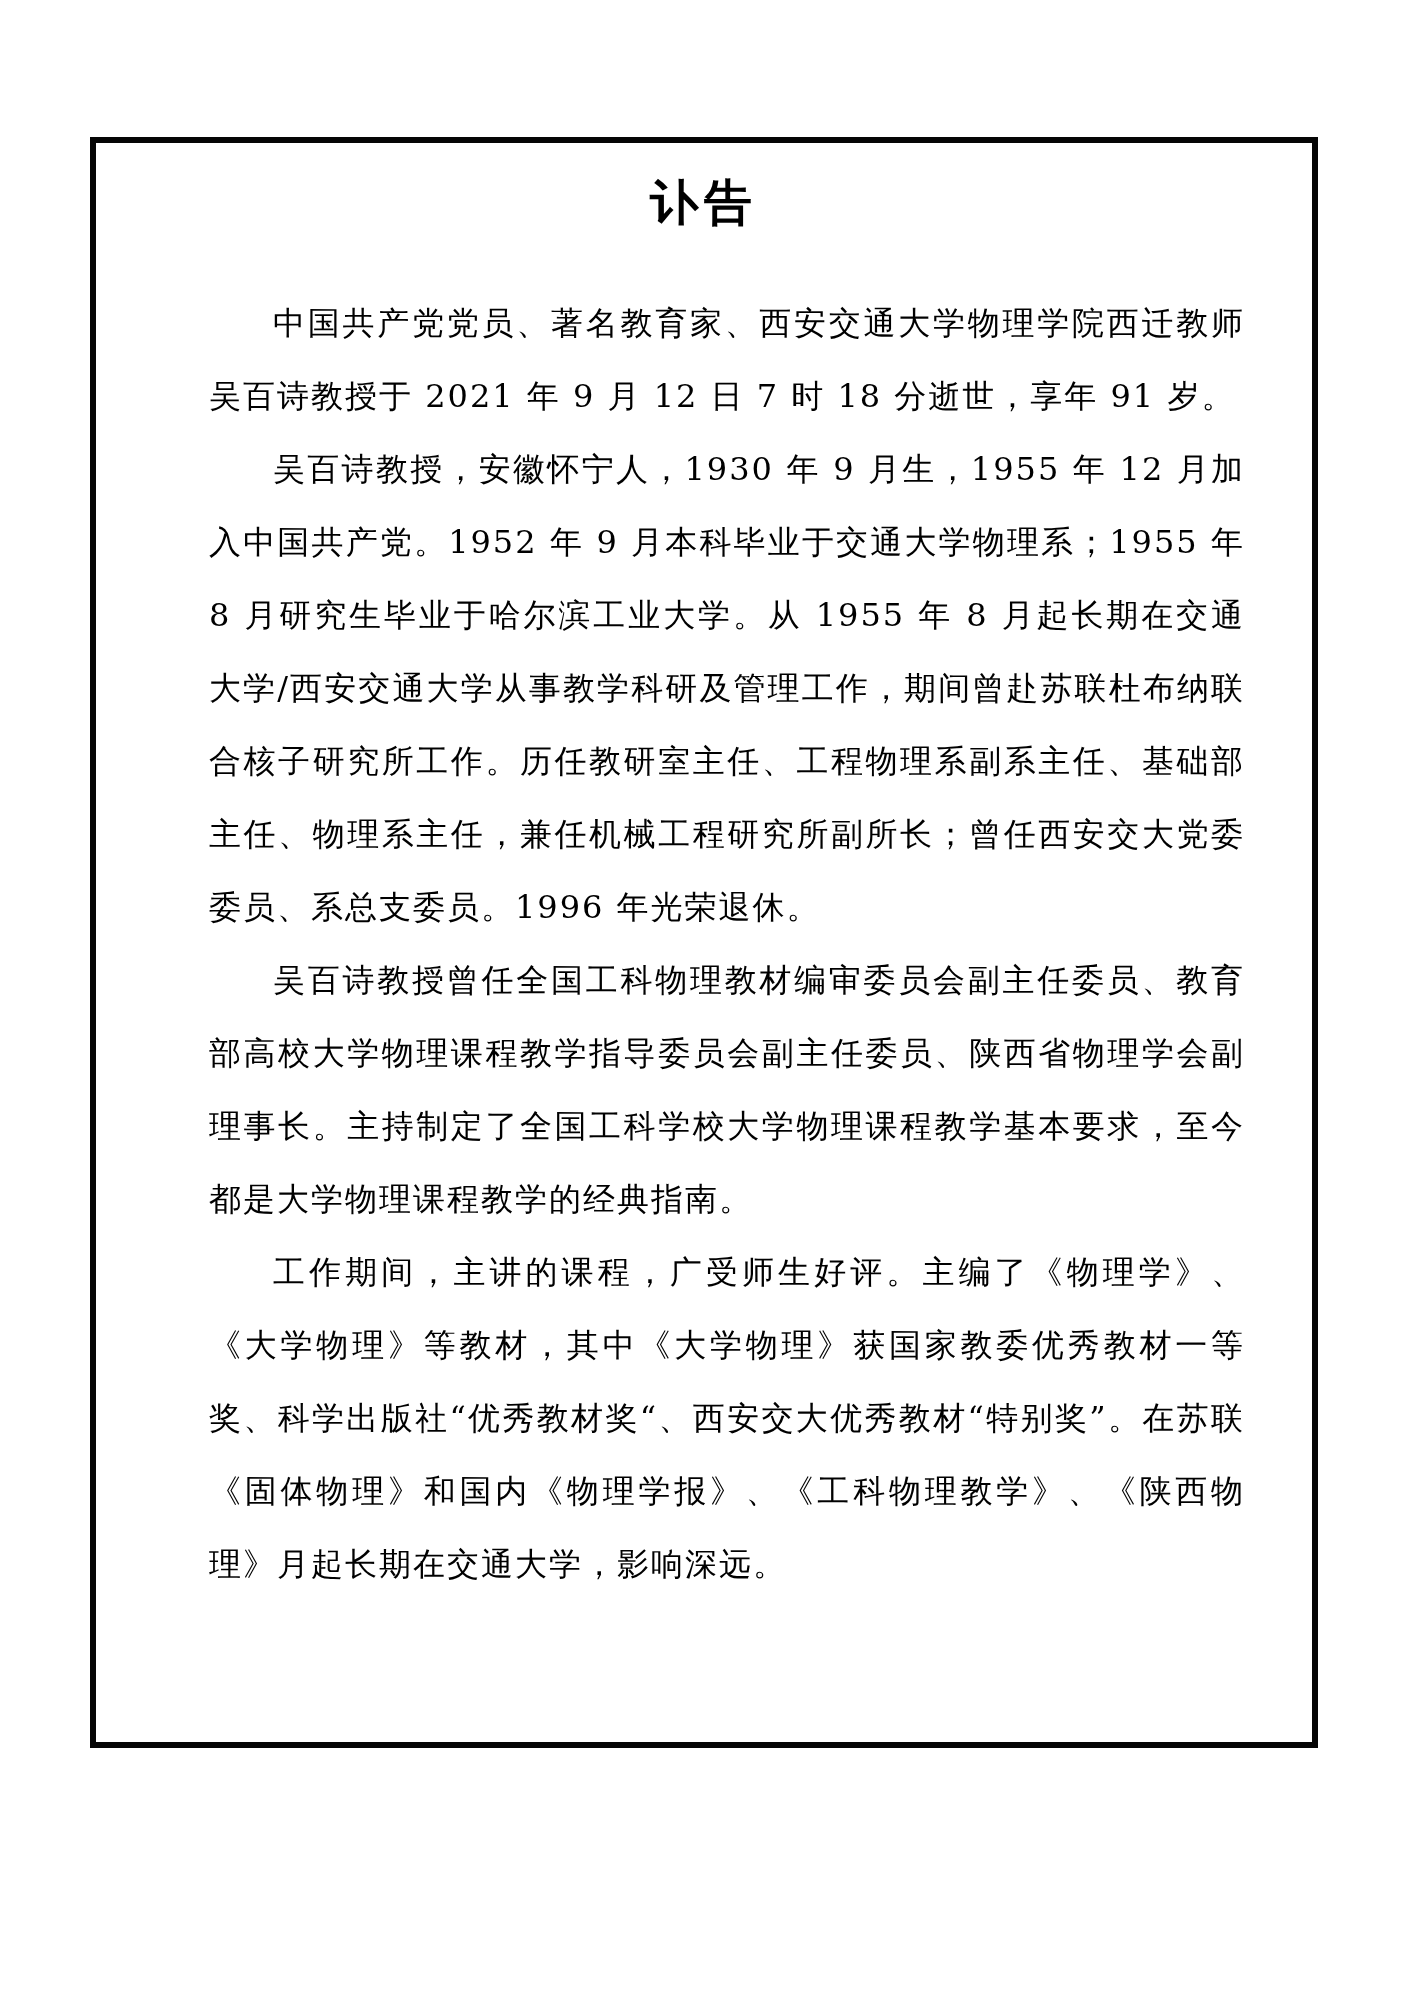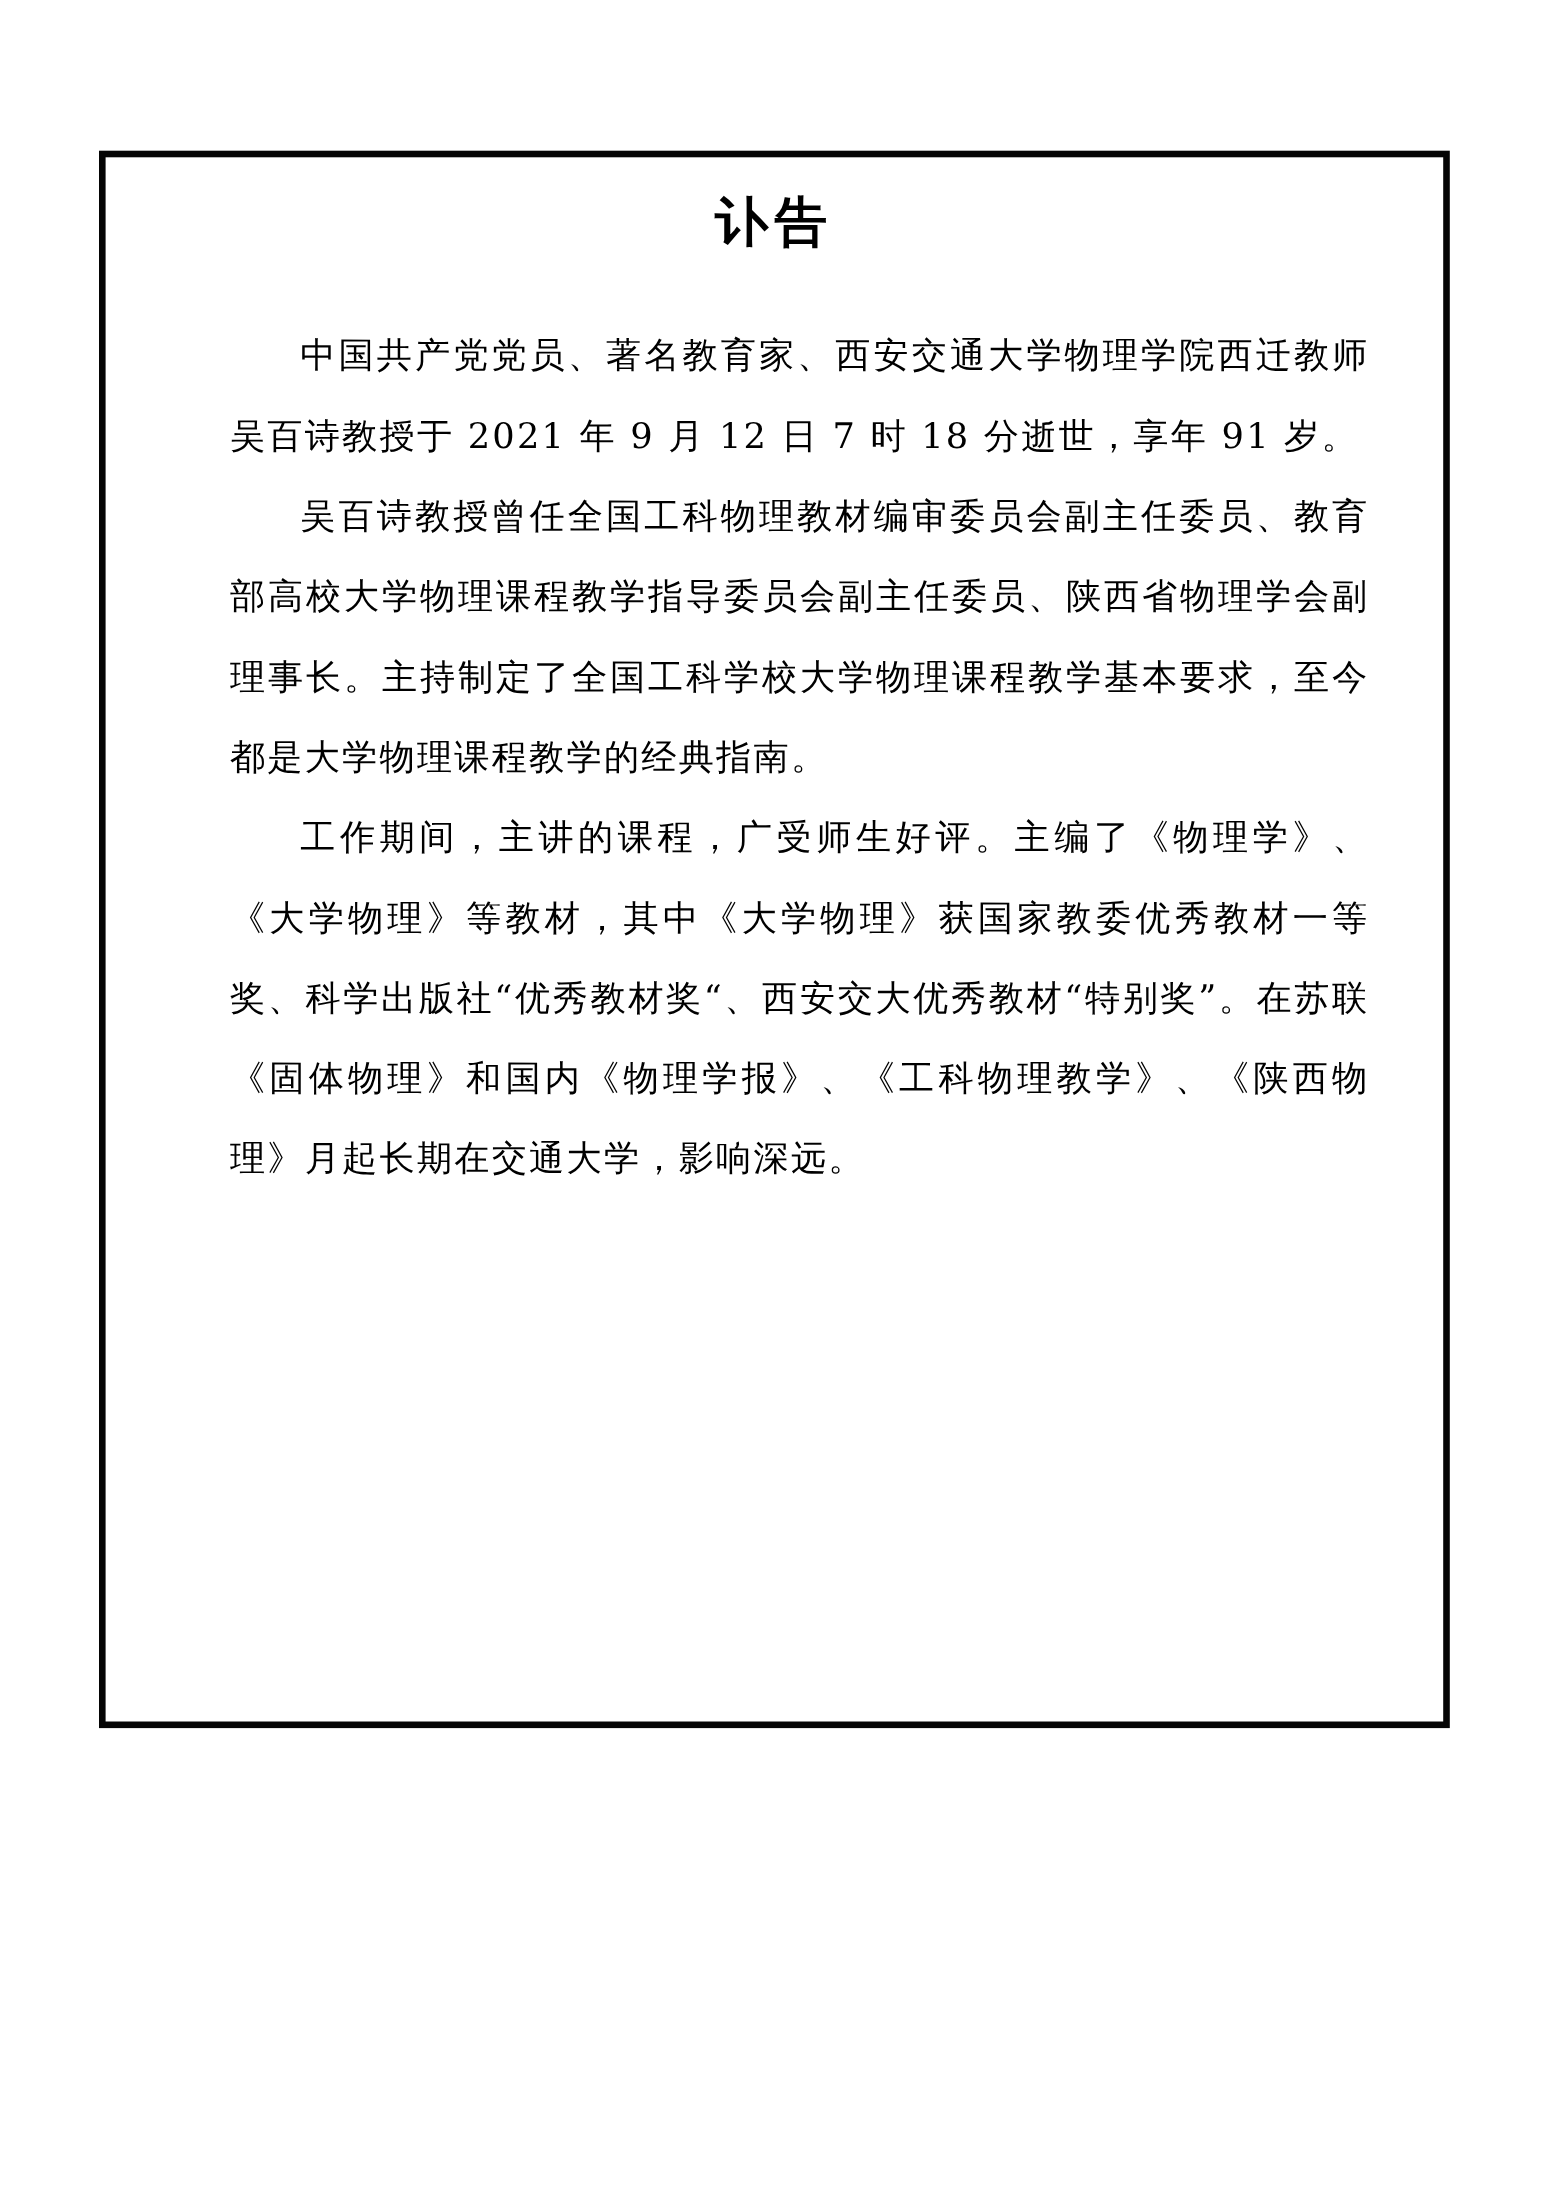"讣告" .notice-box { height: 1434px -> 1611px }
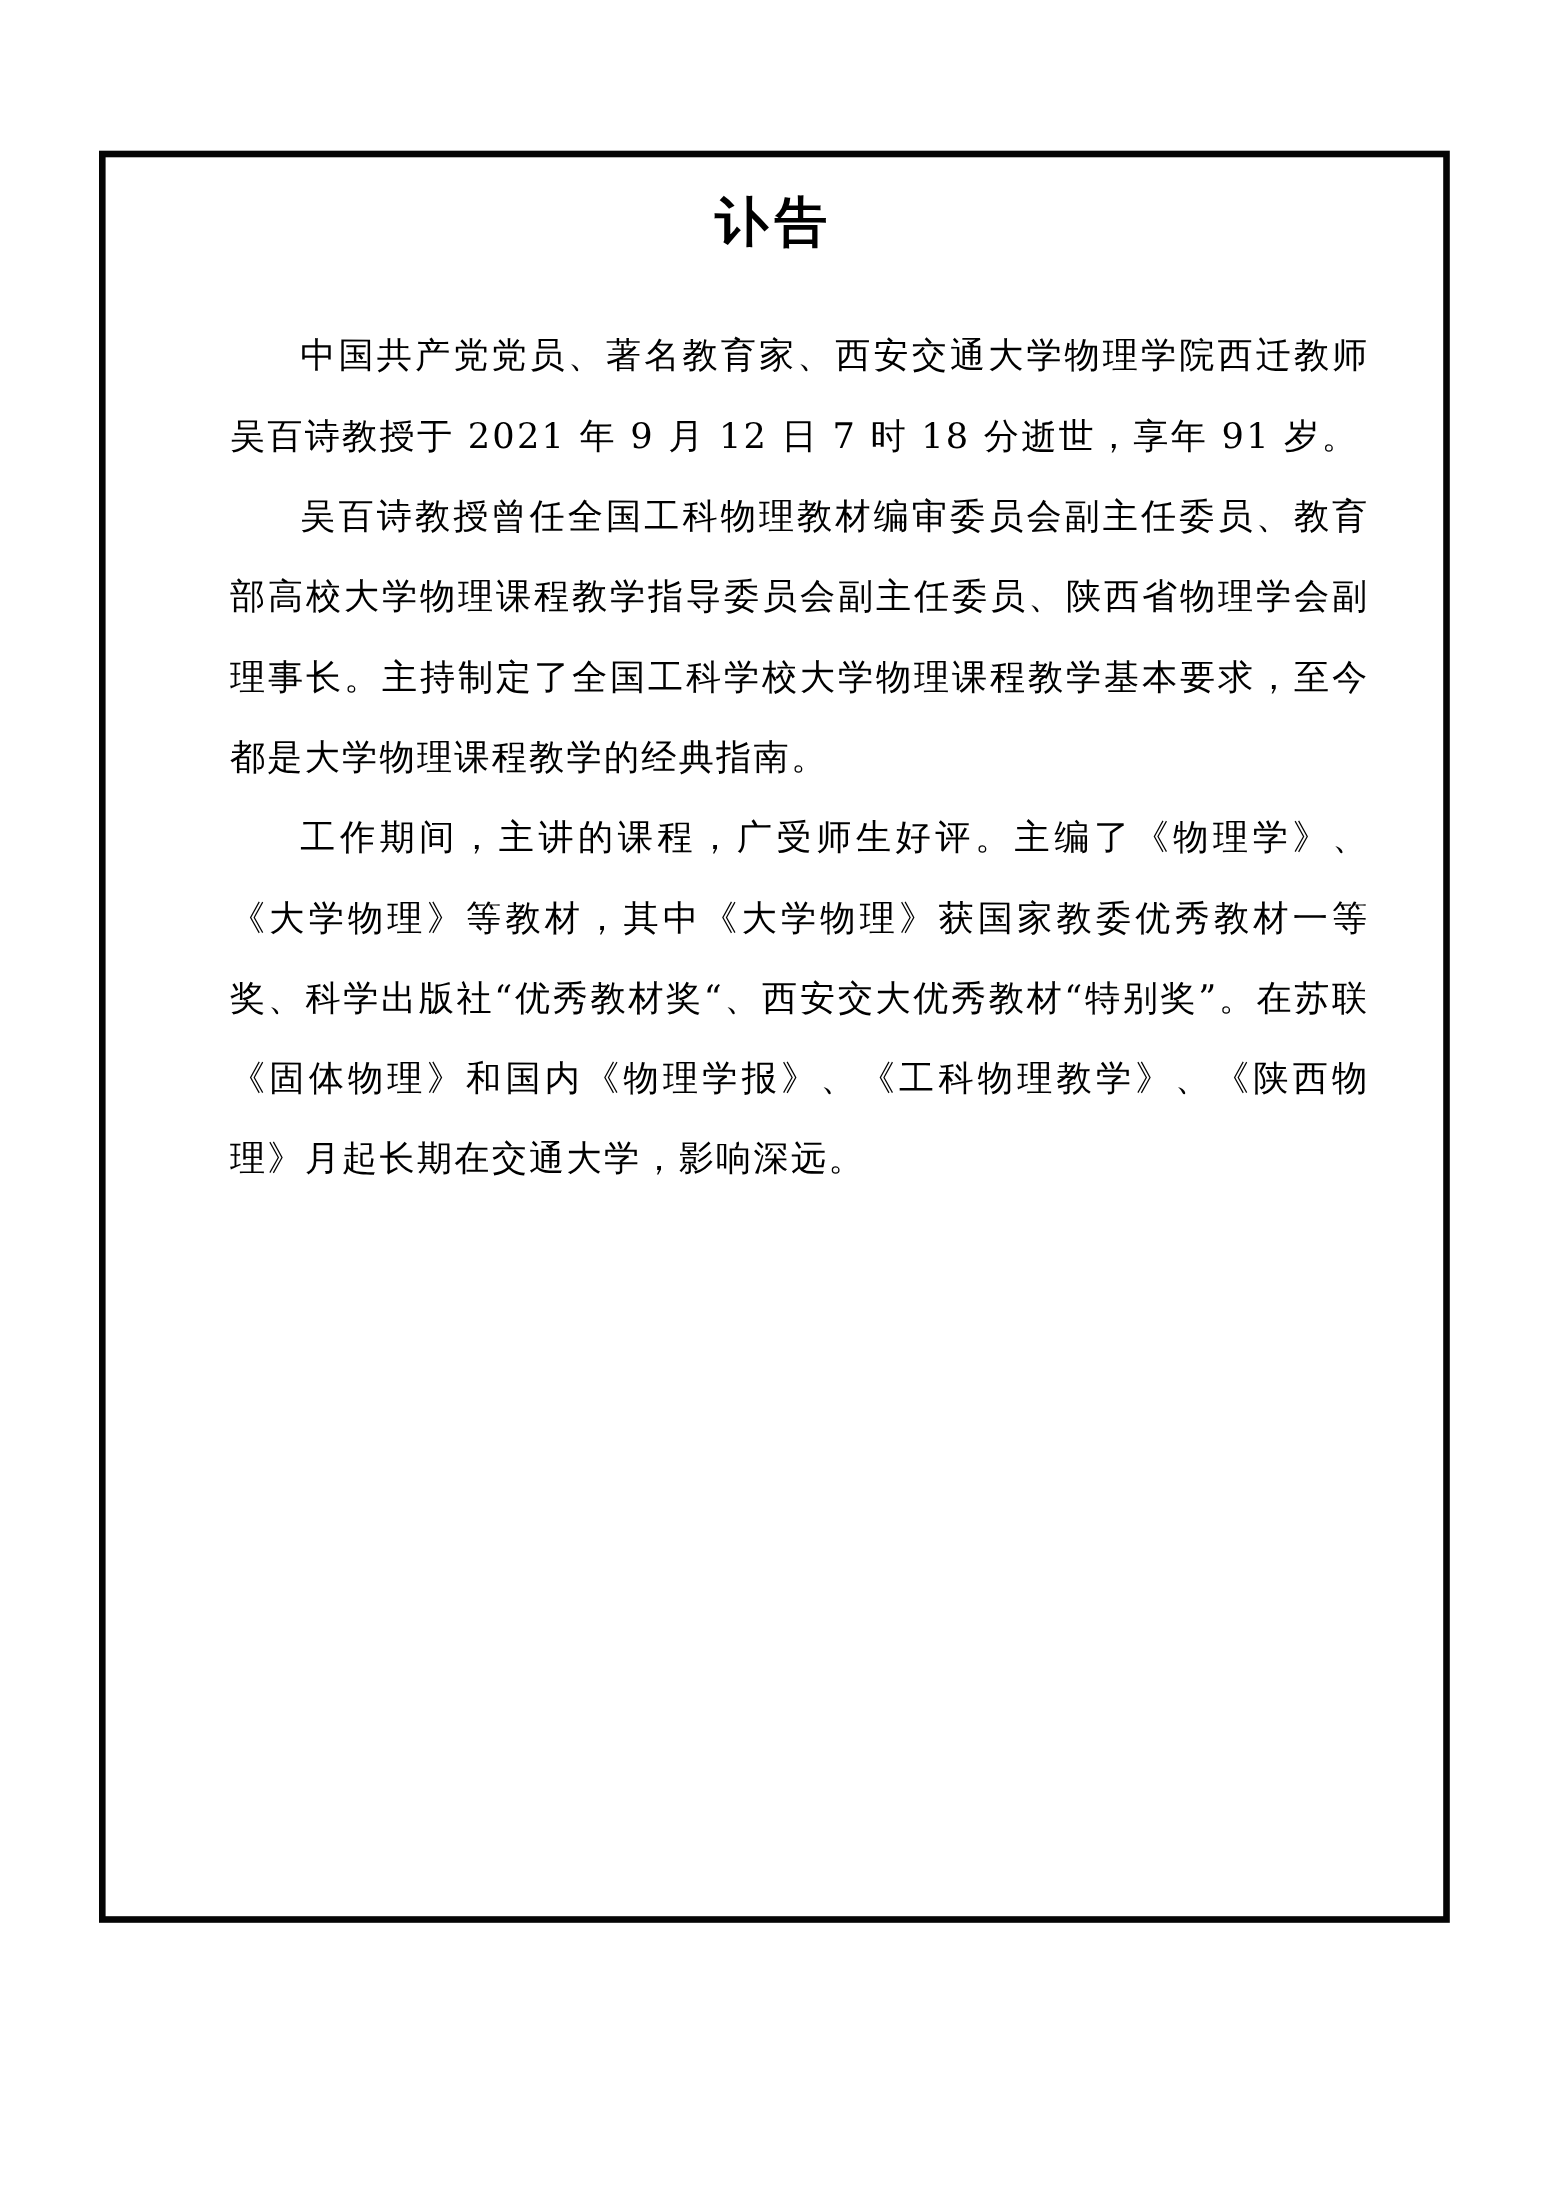"吴百诗教授，安徽怀宁人，1930 年 9 月生，1955 年" p { html: none -> <p>吴百诗教授，安徽怀宁人，1930 年 9 月生，1955 年 12 月加入中国共产党。1952 年 9 月本科毕业于交通大学物理系；1955 年 8 月研究生毕业于哈尔滨工业大学。从 1955 年 8 月起长期在交通大学/西安交通大学从事教学科研及管理工作，期间曾赴苏联杜布纳联合核子研究所工作。历任教研室主任、工程物理系副系主任、基础部主任、物理系主任，兼任机械工程研究所副所长；曾任西安交大党委委员、系总支委员。1996 年光荣退休。</p> }
